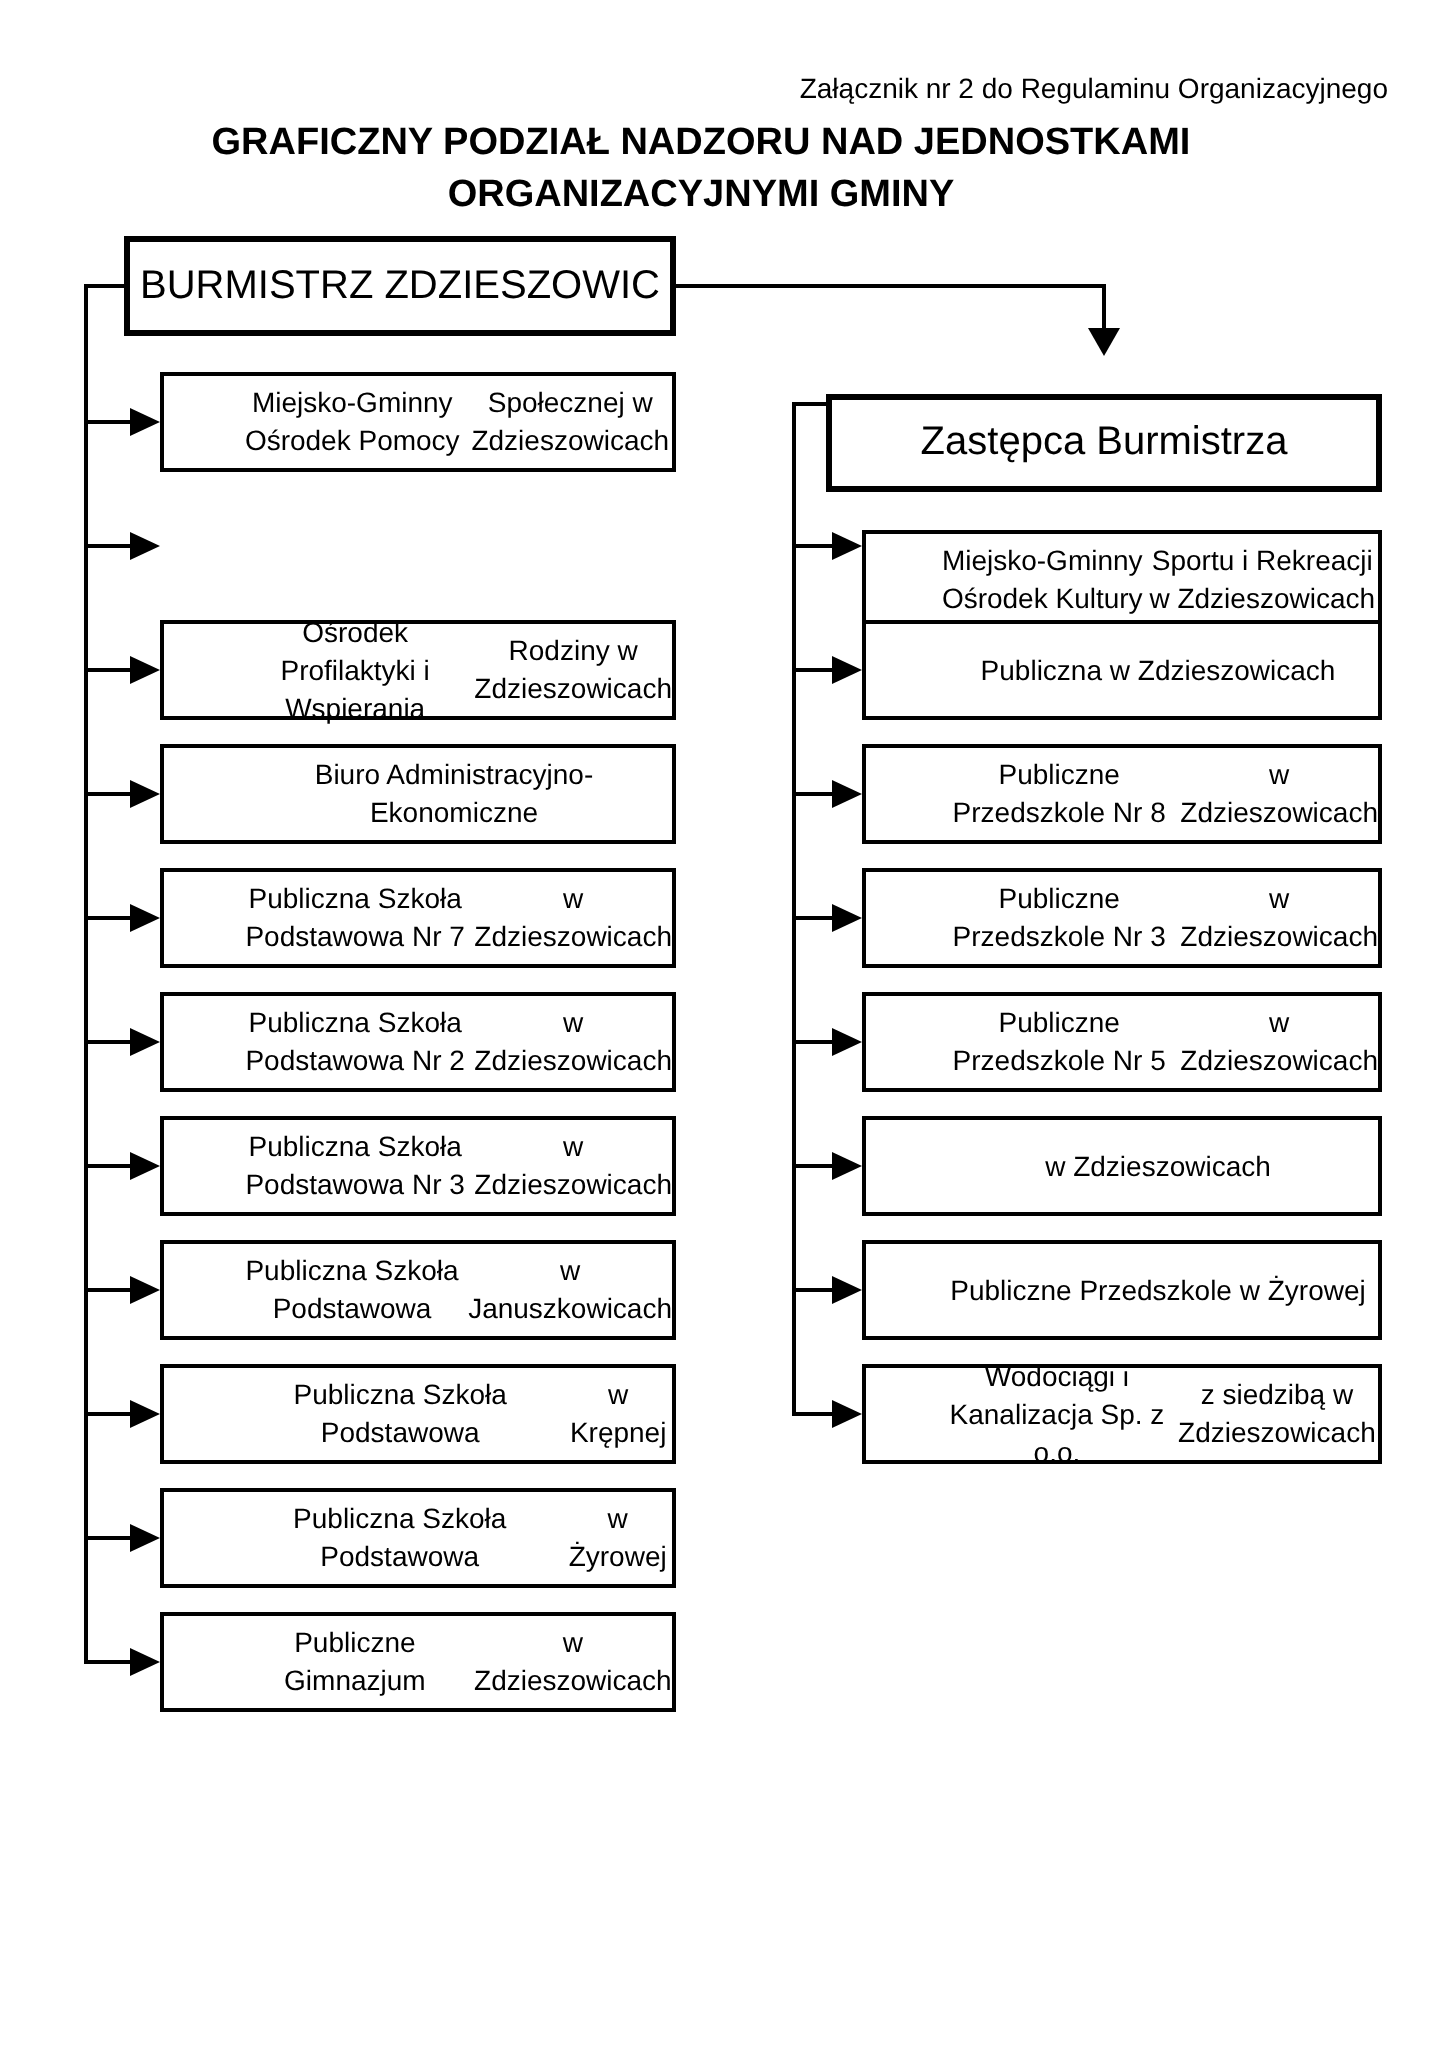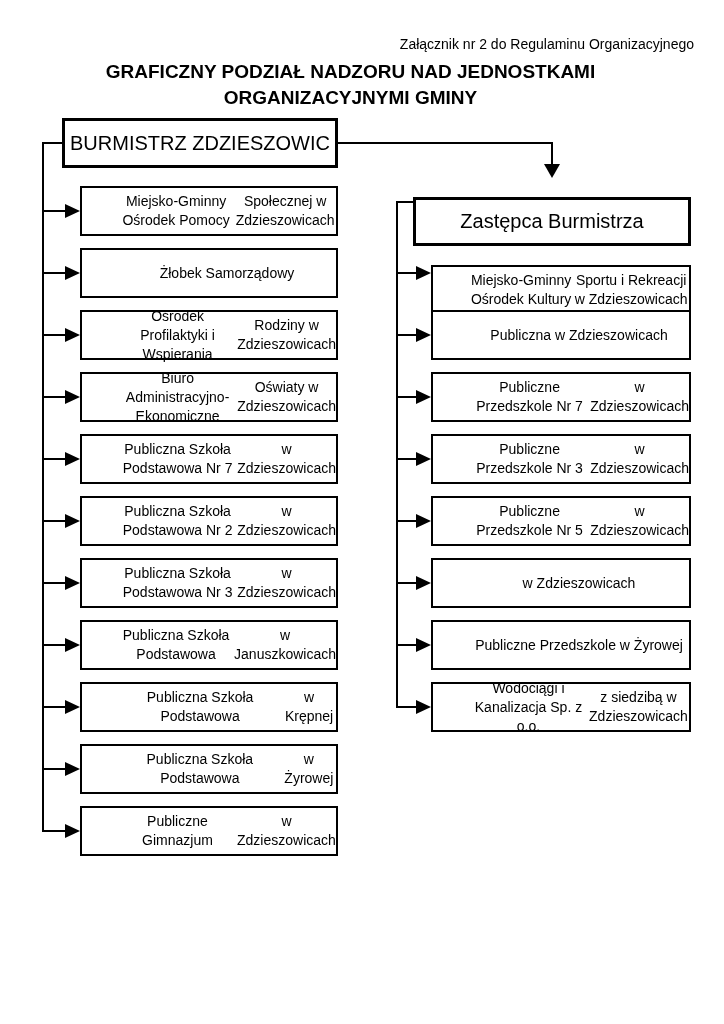"Żłobek Samorządowy" div.unit { html: <div> <span>Żłobek Samorządowy</span> <span></span> </div> -> none }
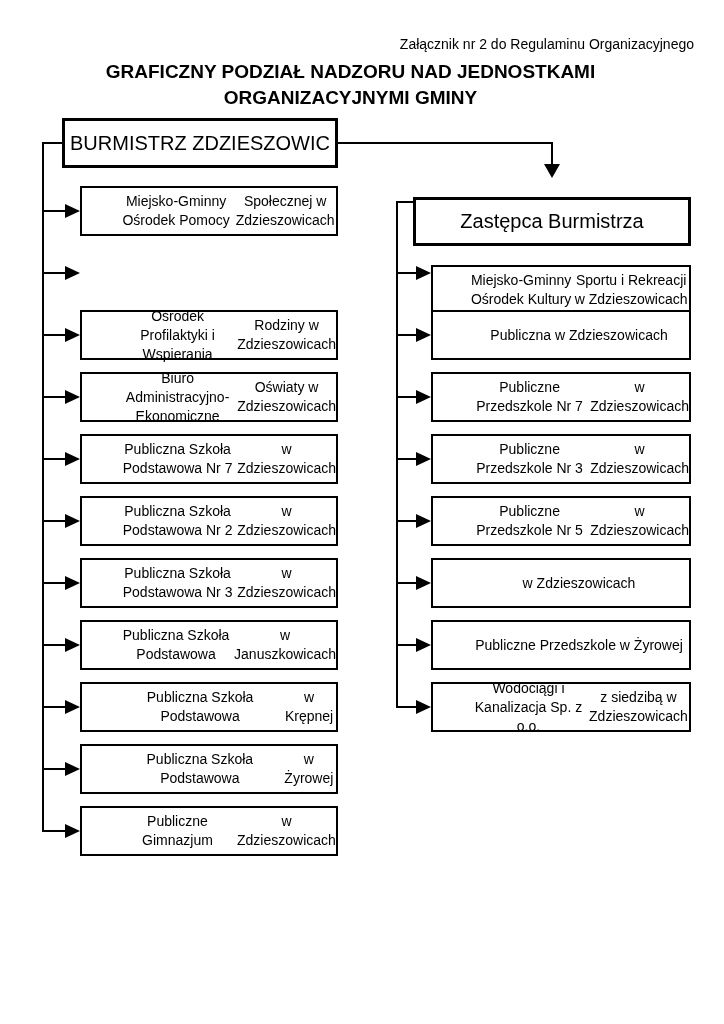"Oświaty w Zdzieszowicach" span { html: <span>Oświaty w Zdzieszowicach</span> -> none }
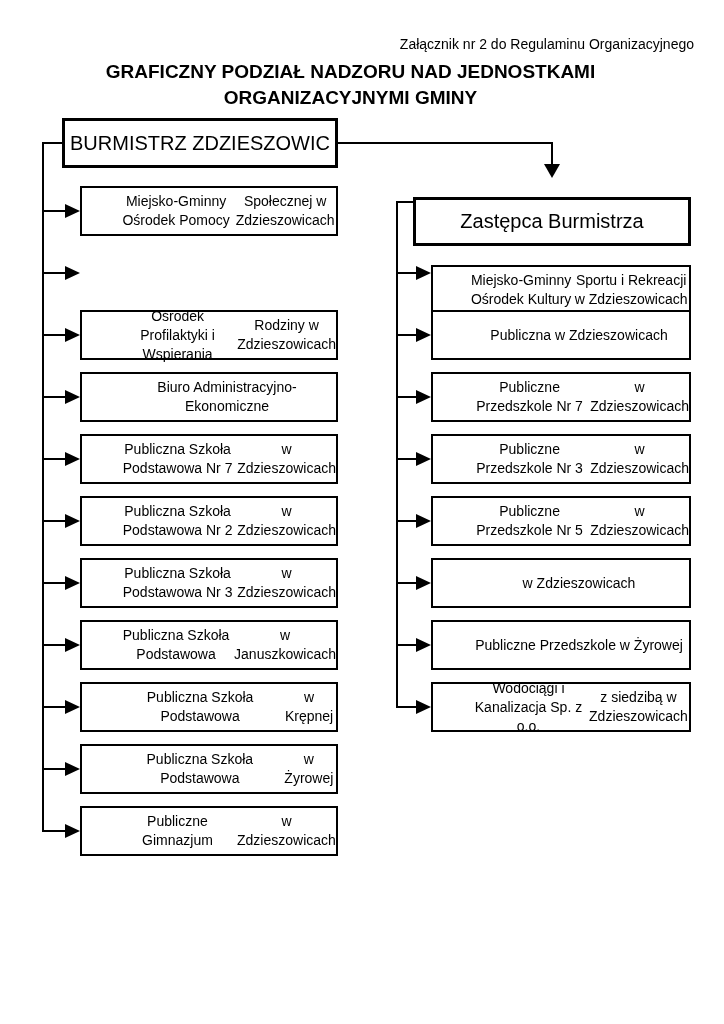"Publiczne Przedszkole Nr 7" span { text: 7 -> 8 }
